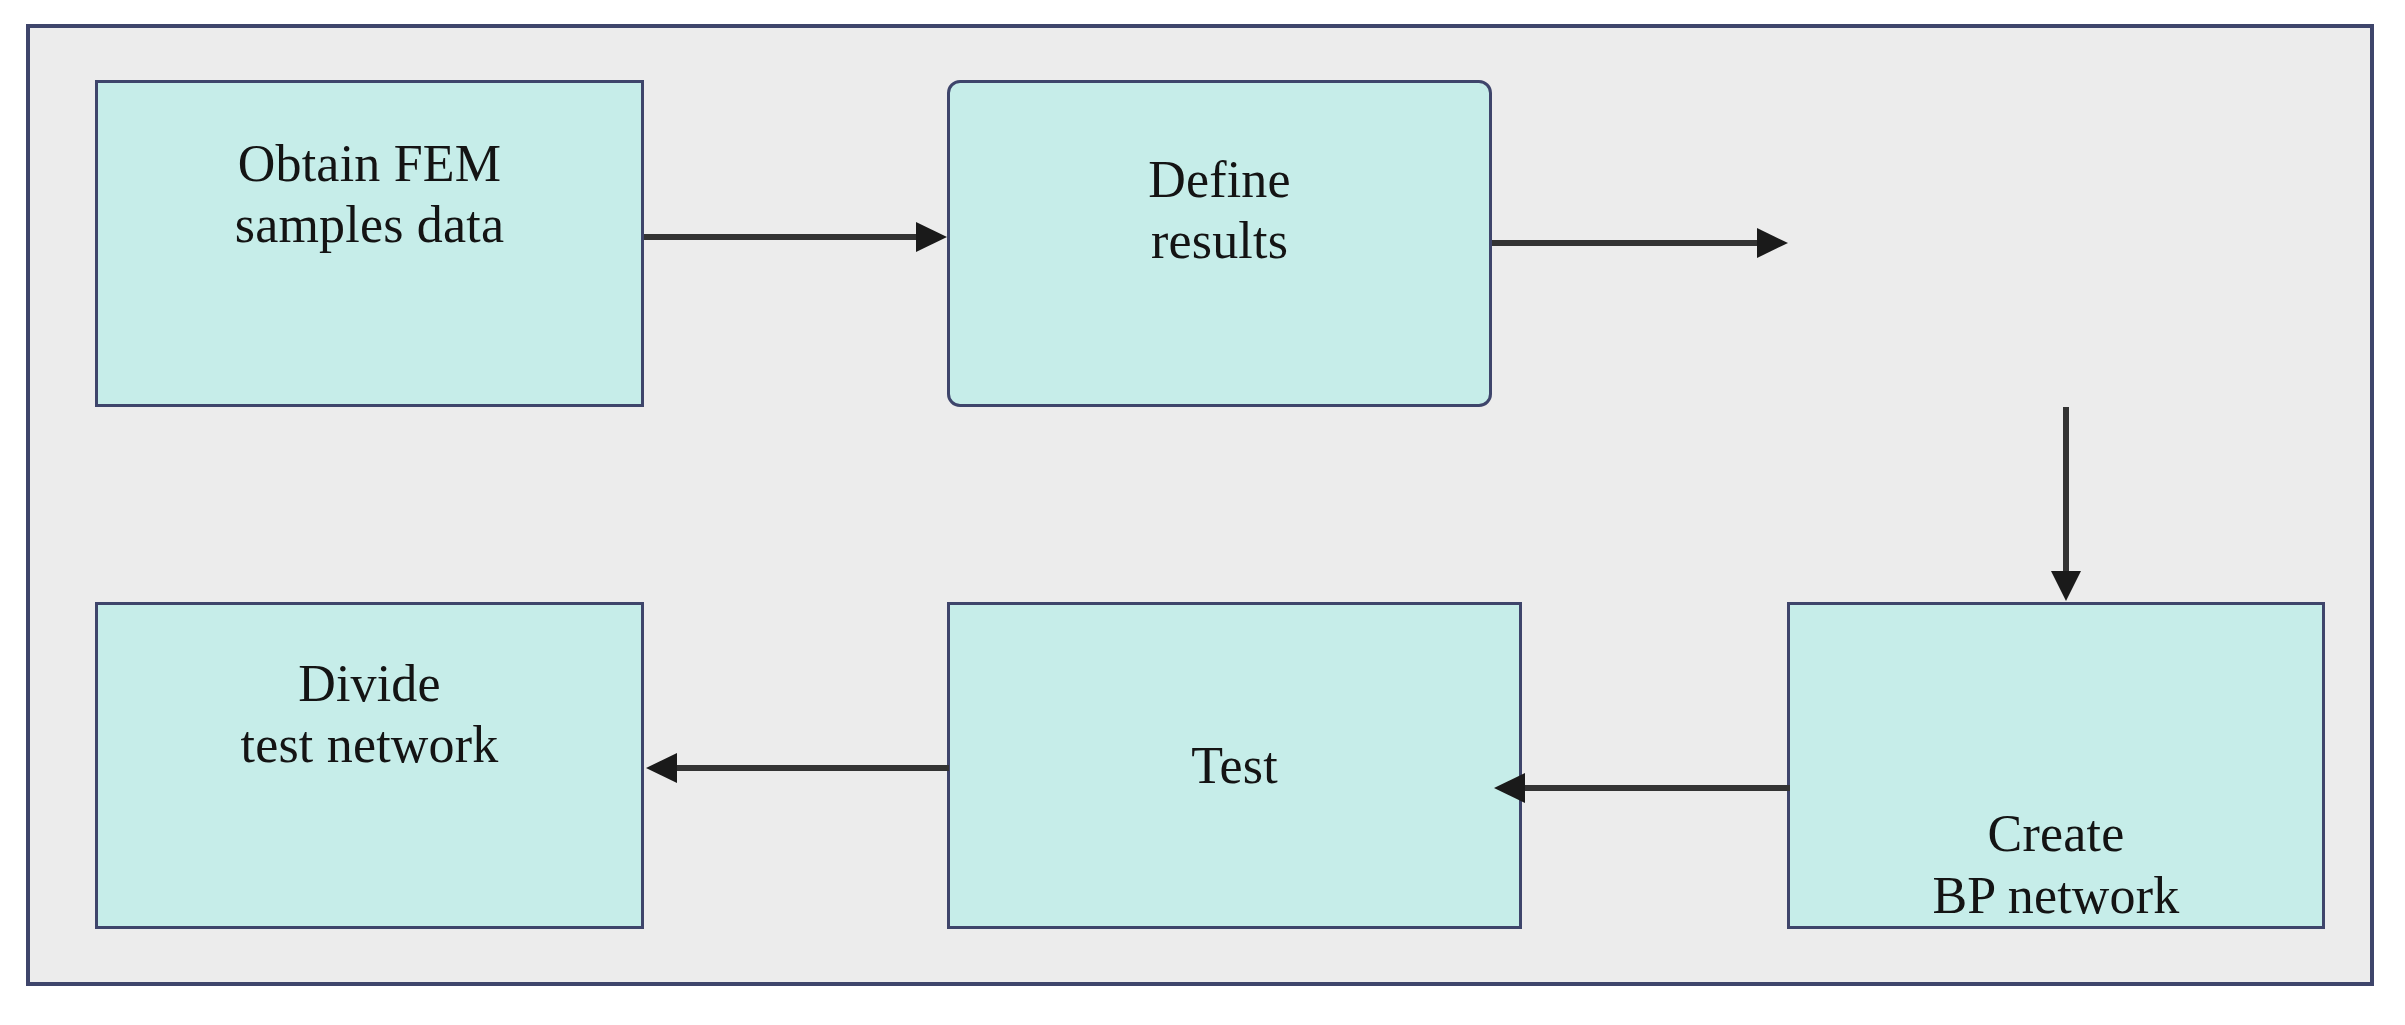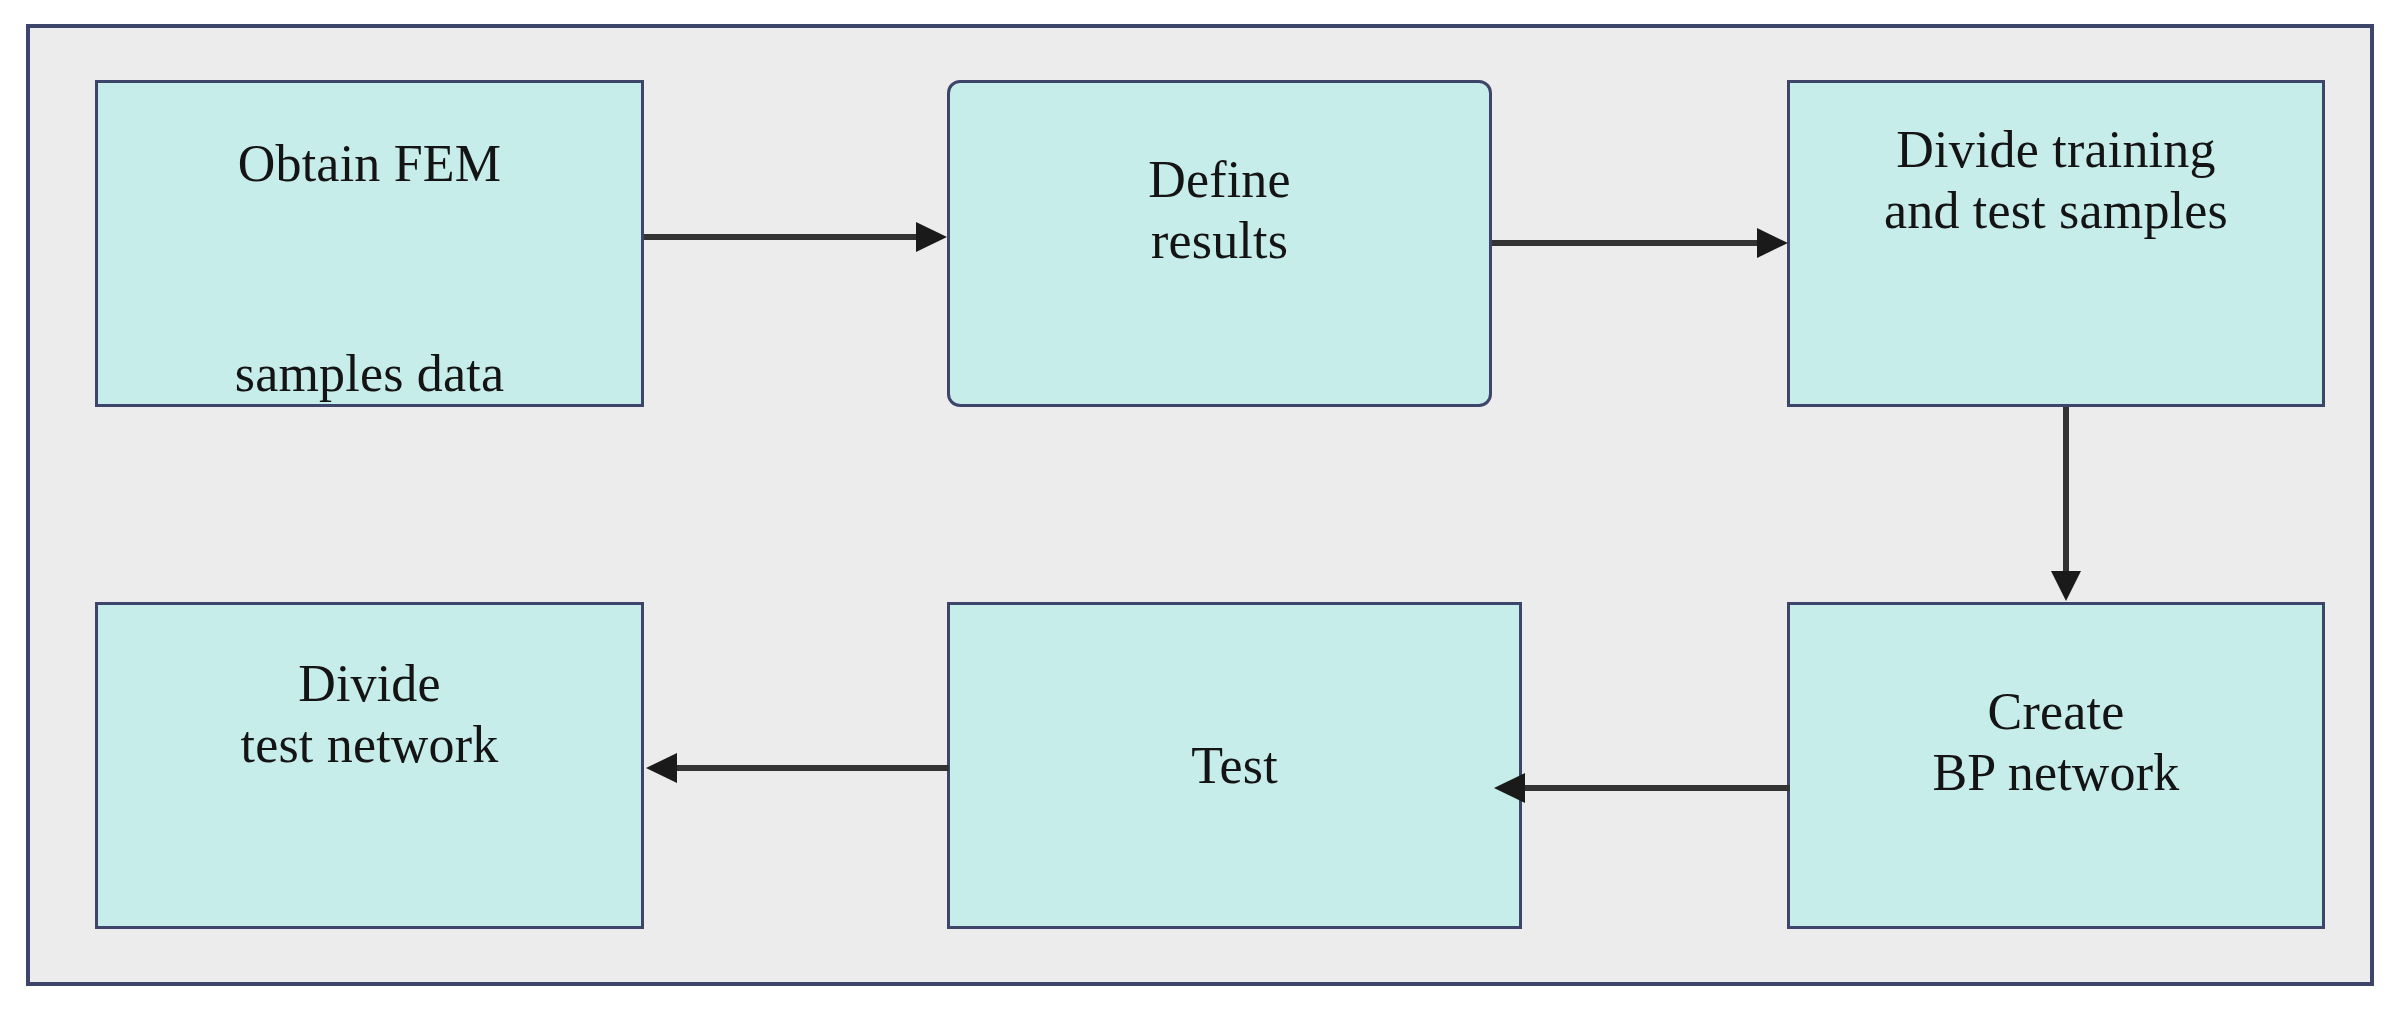"Obtain FEM" #box-obtain-fem { justify-content: space-between -> flex-start }
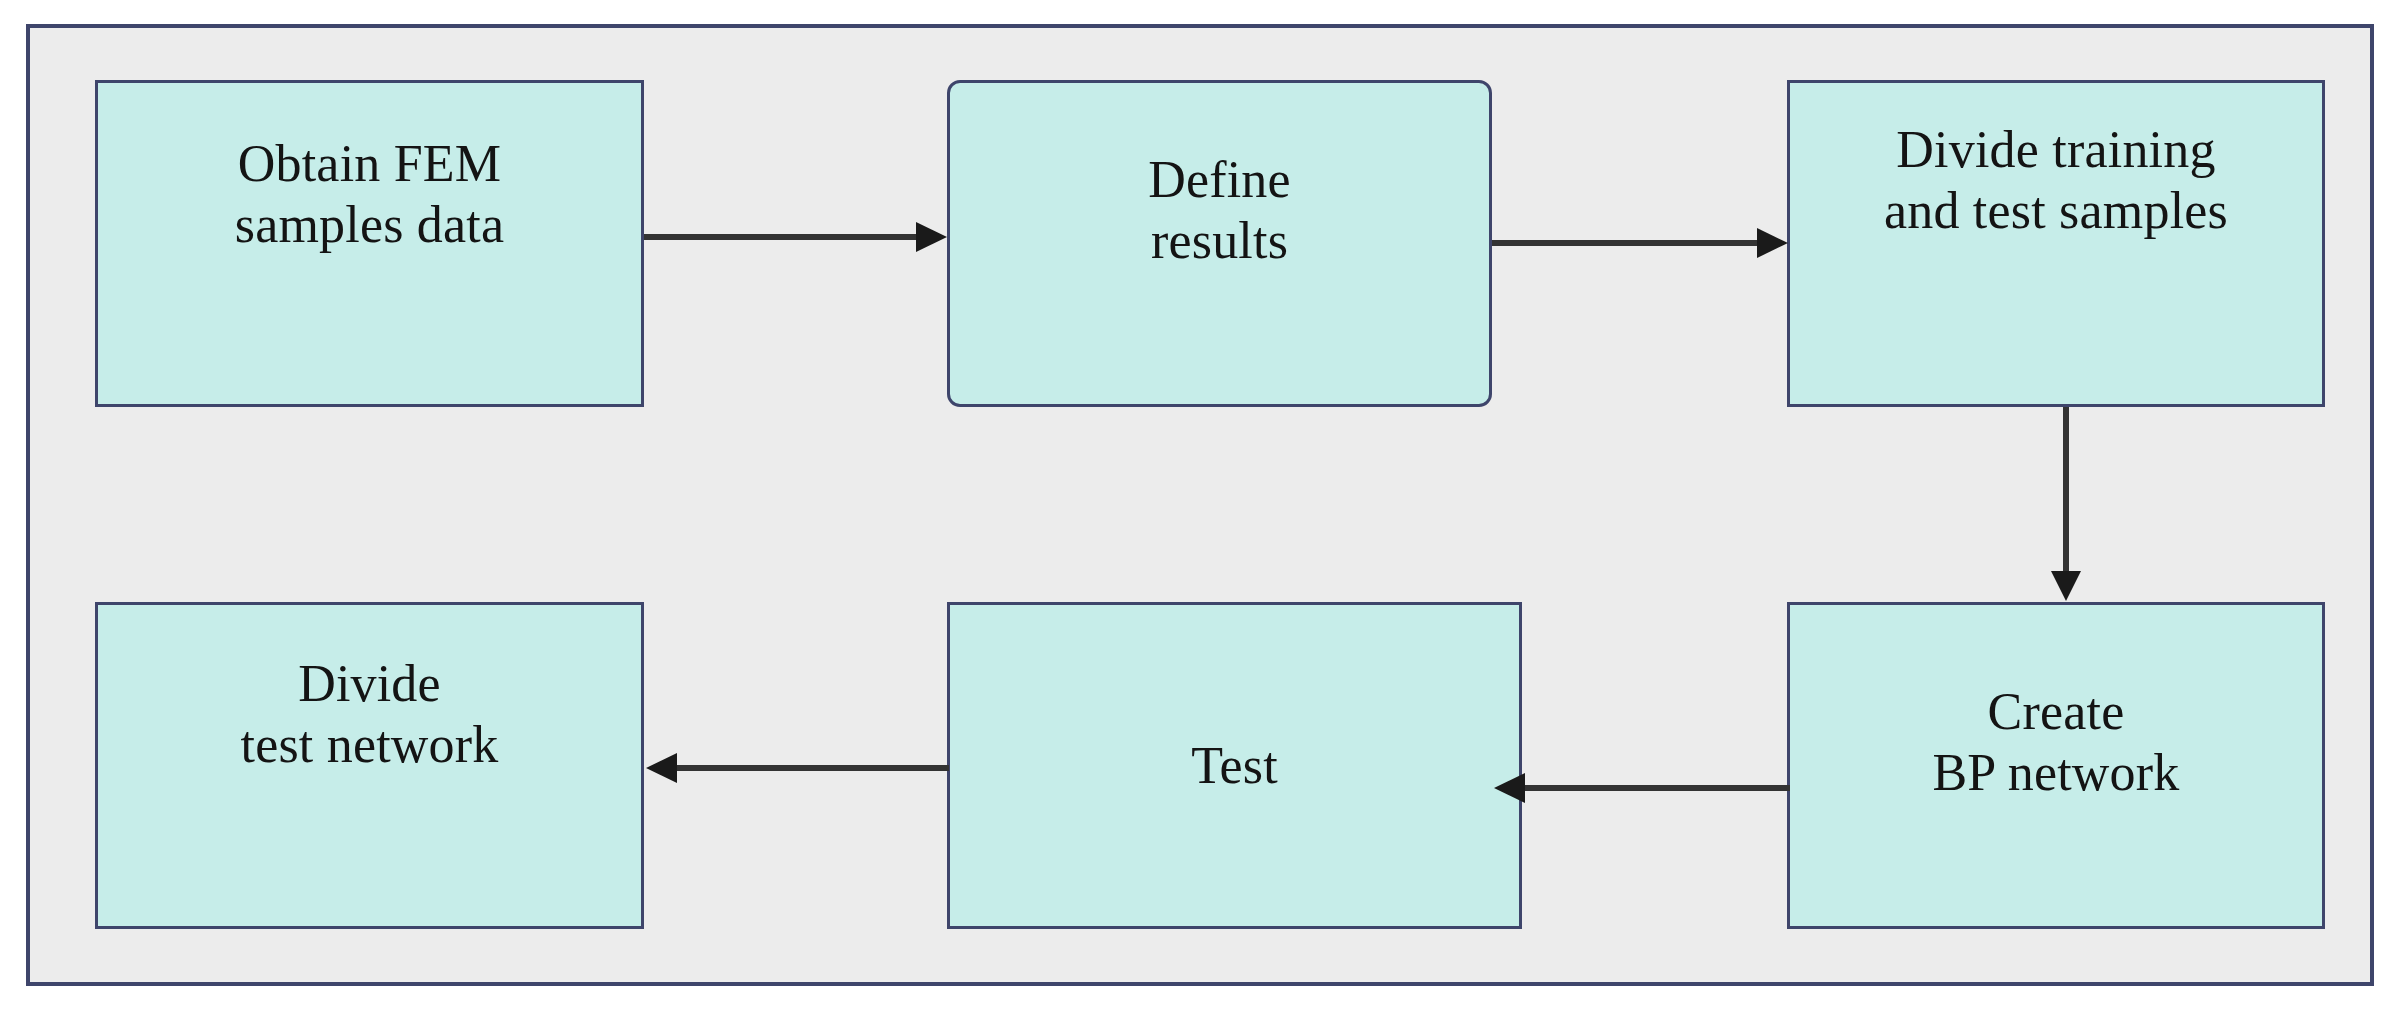"Divide training" div.flow-box { html: <div> <span>Divide training</span> <span>and test samples</span> </div> -> none }
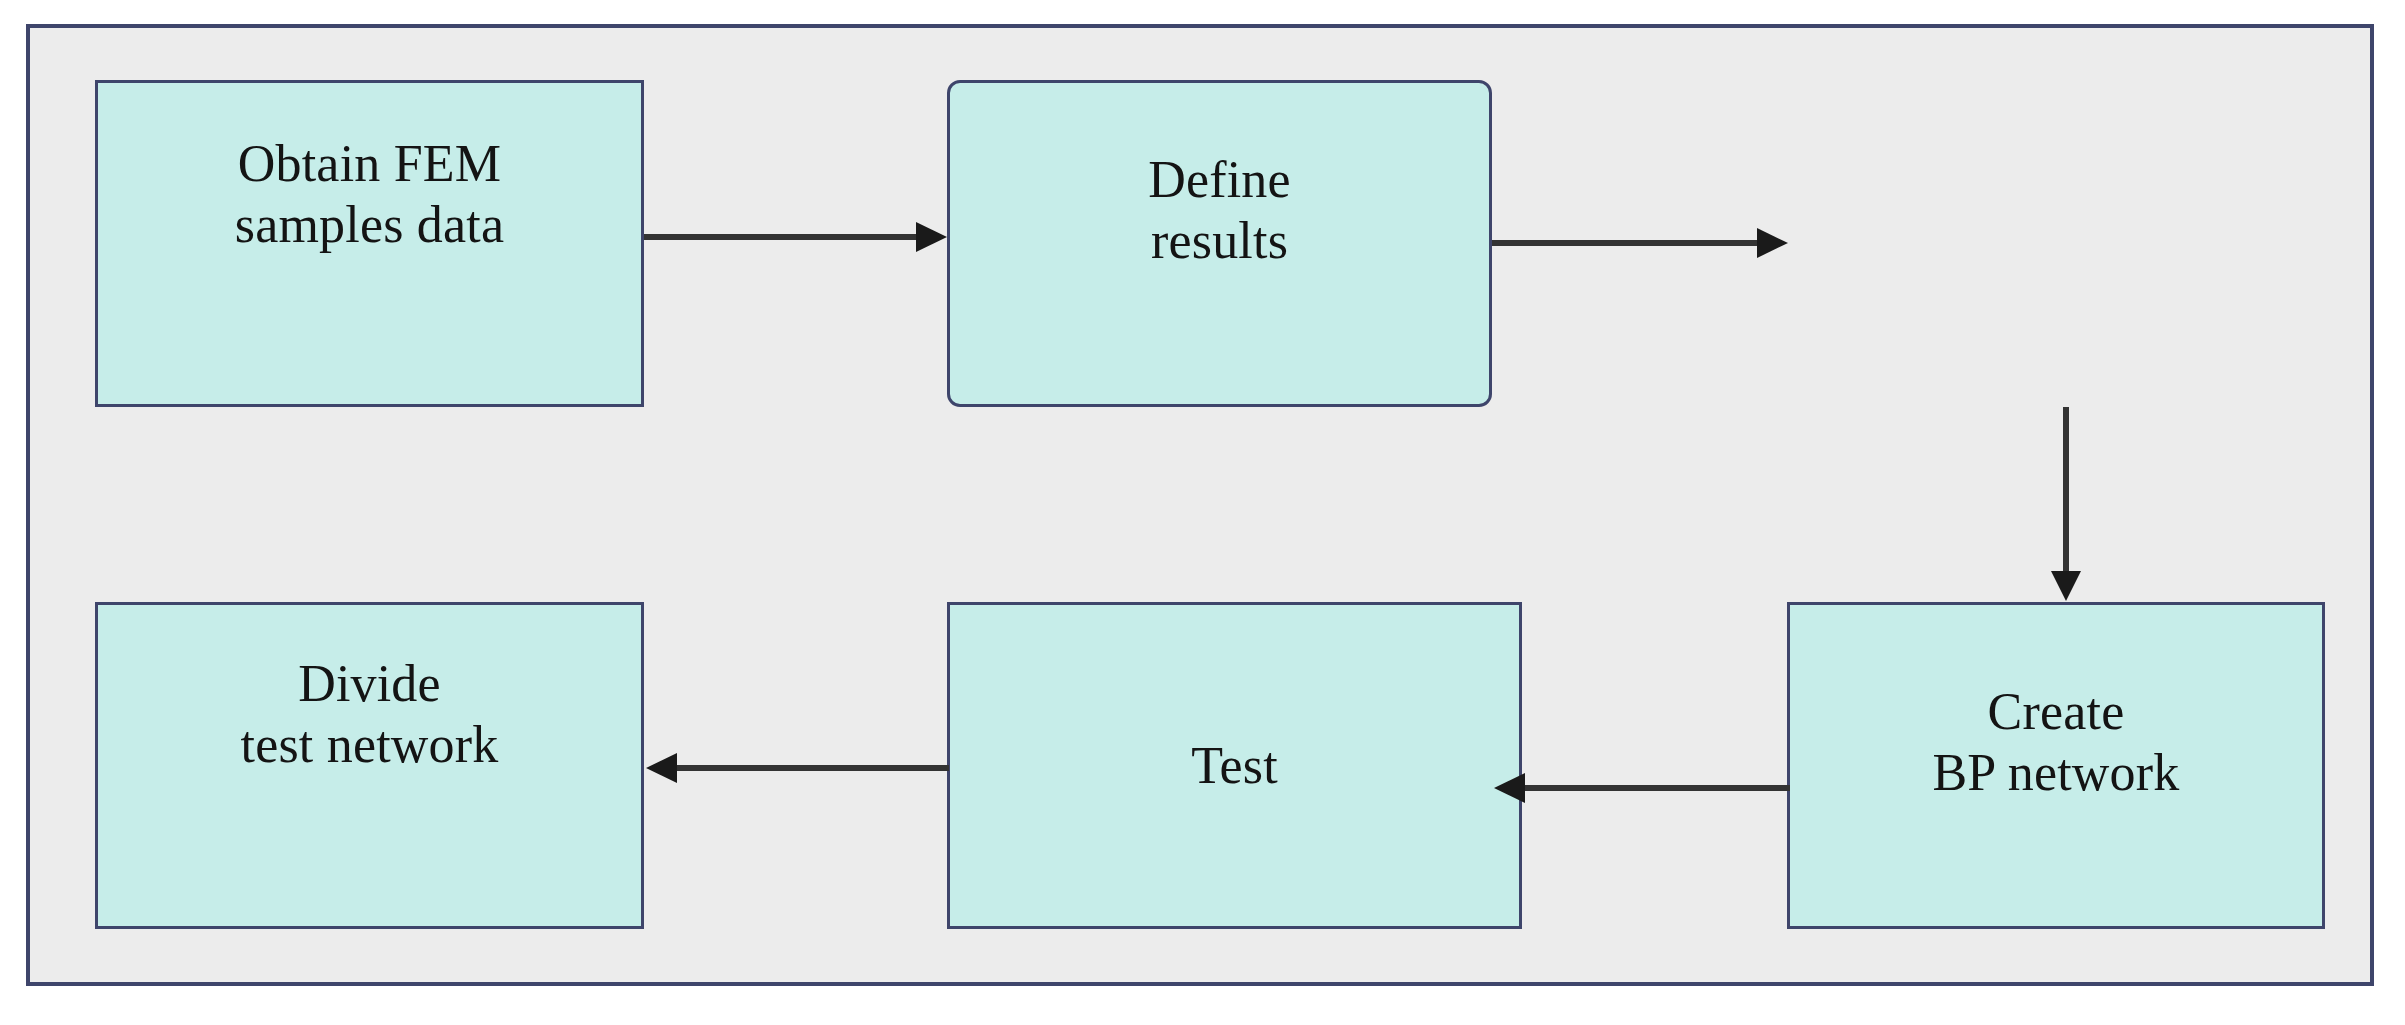"Create" #box-create-bp { justify-content: flex-start -> flex-end; padding-top: 76px -> 52px }
